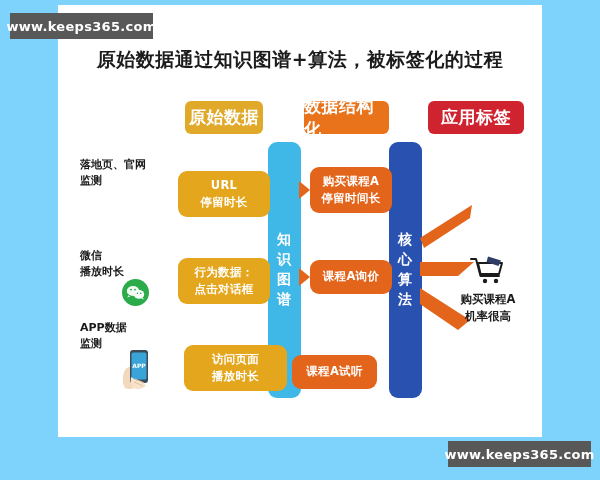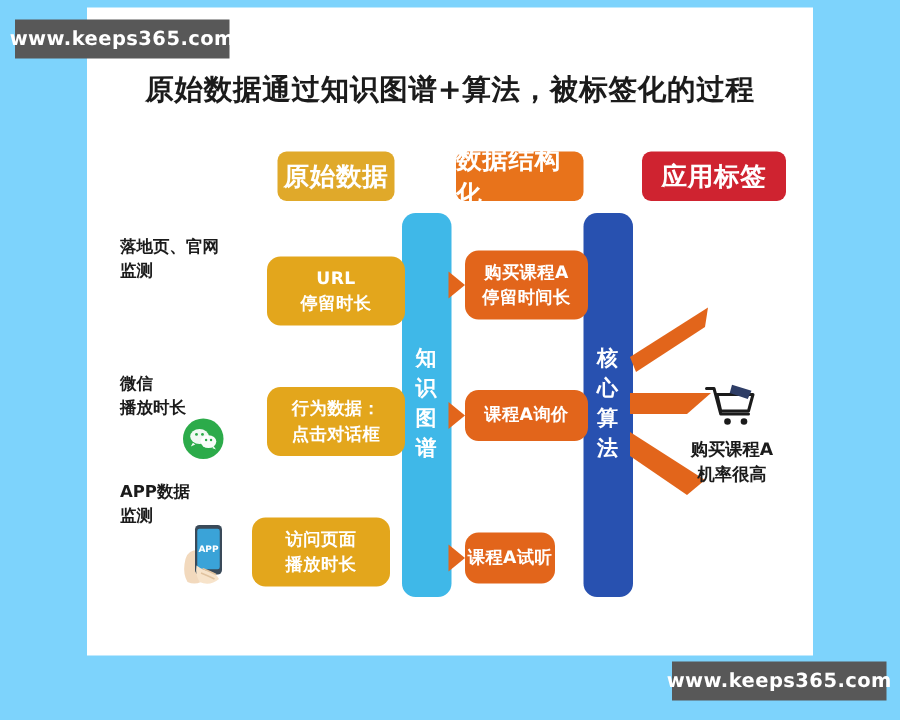"访问页面" #box-src-2 { left: 168px -> 184px; width: 92px -> 103px }
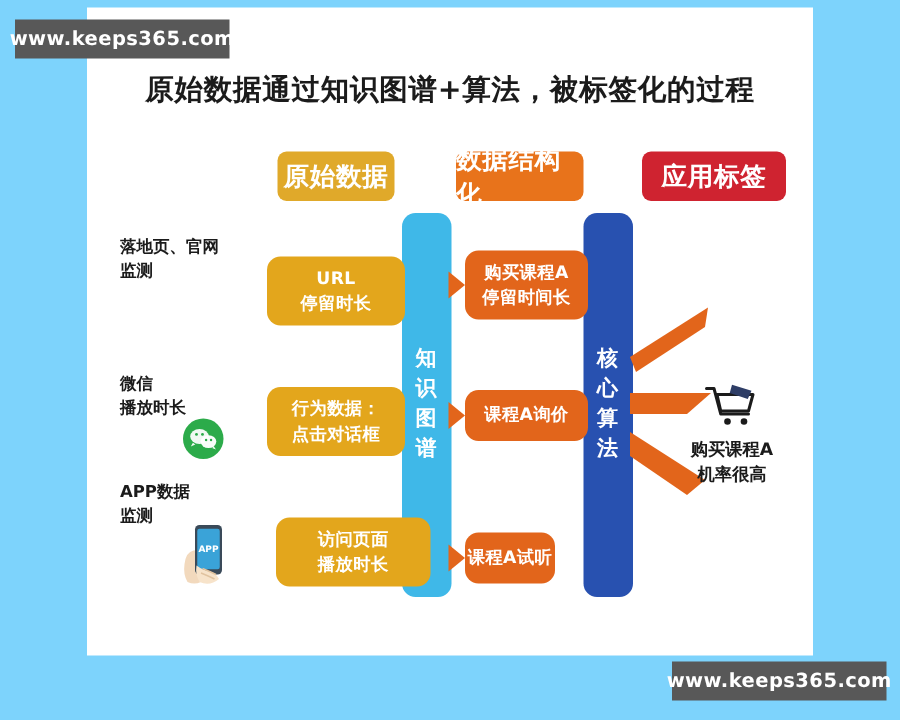"课程A试听" #box-mid-2 { left: 310px -> 292px; width: 60px -> 85px }
